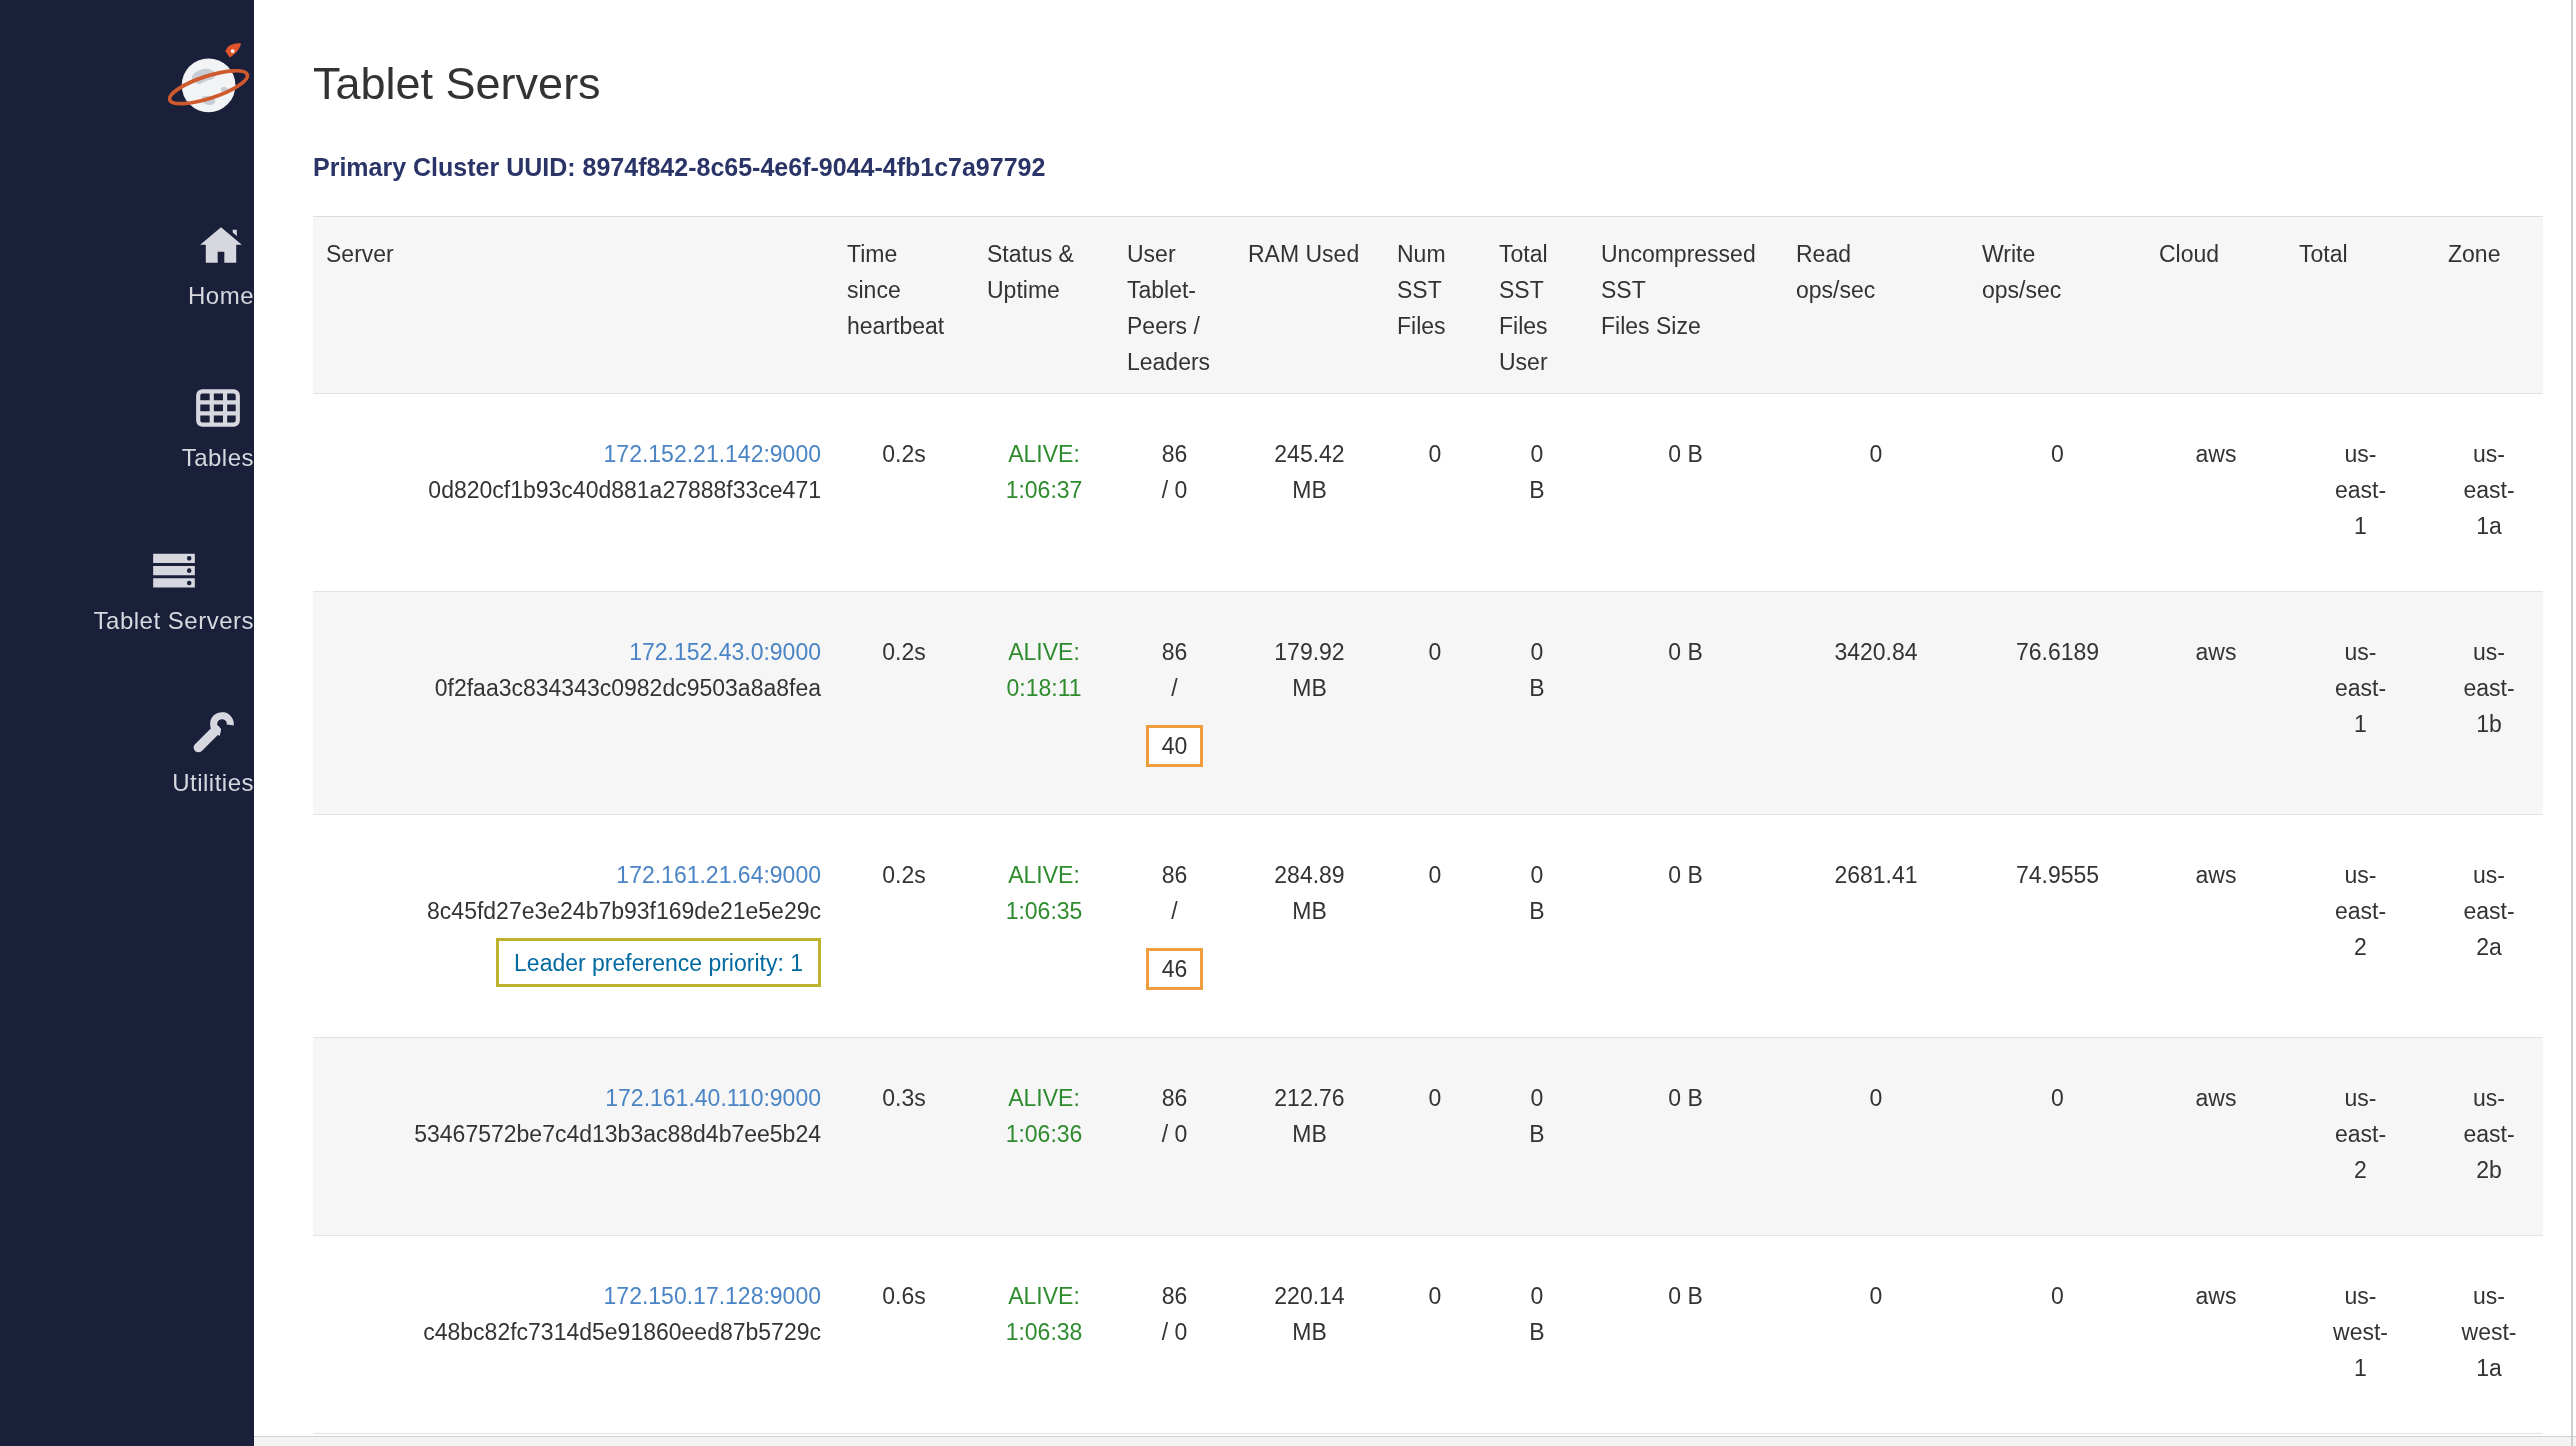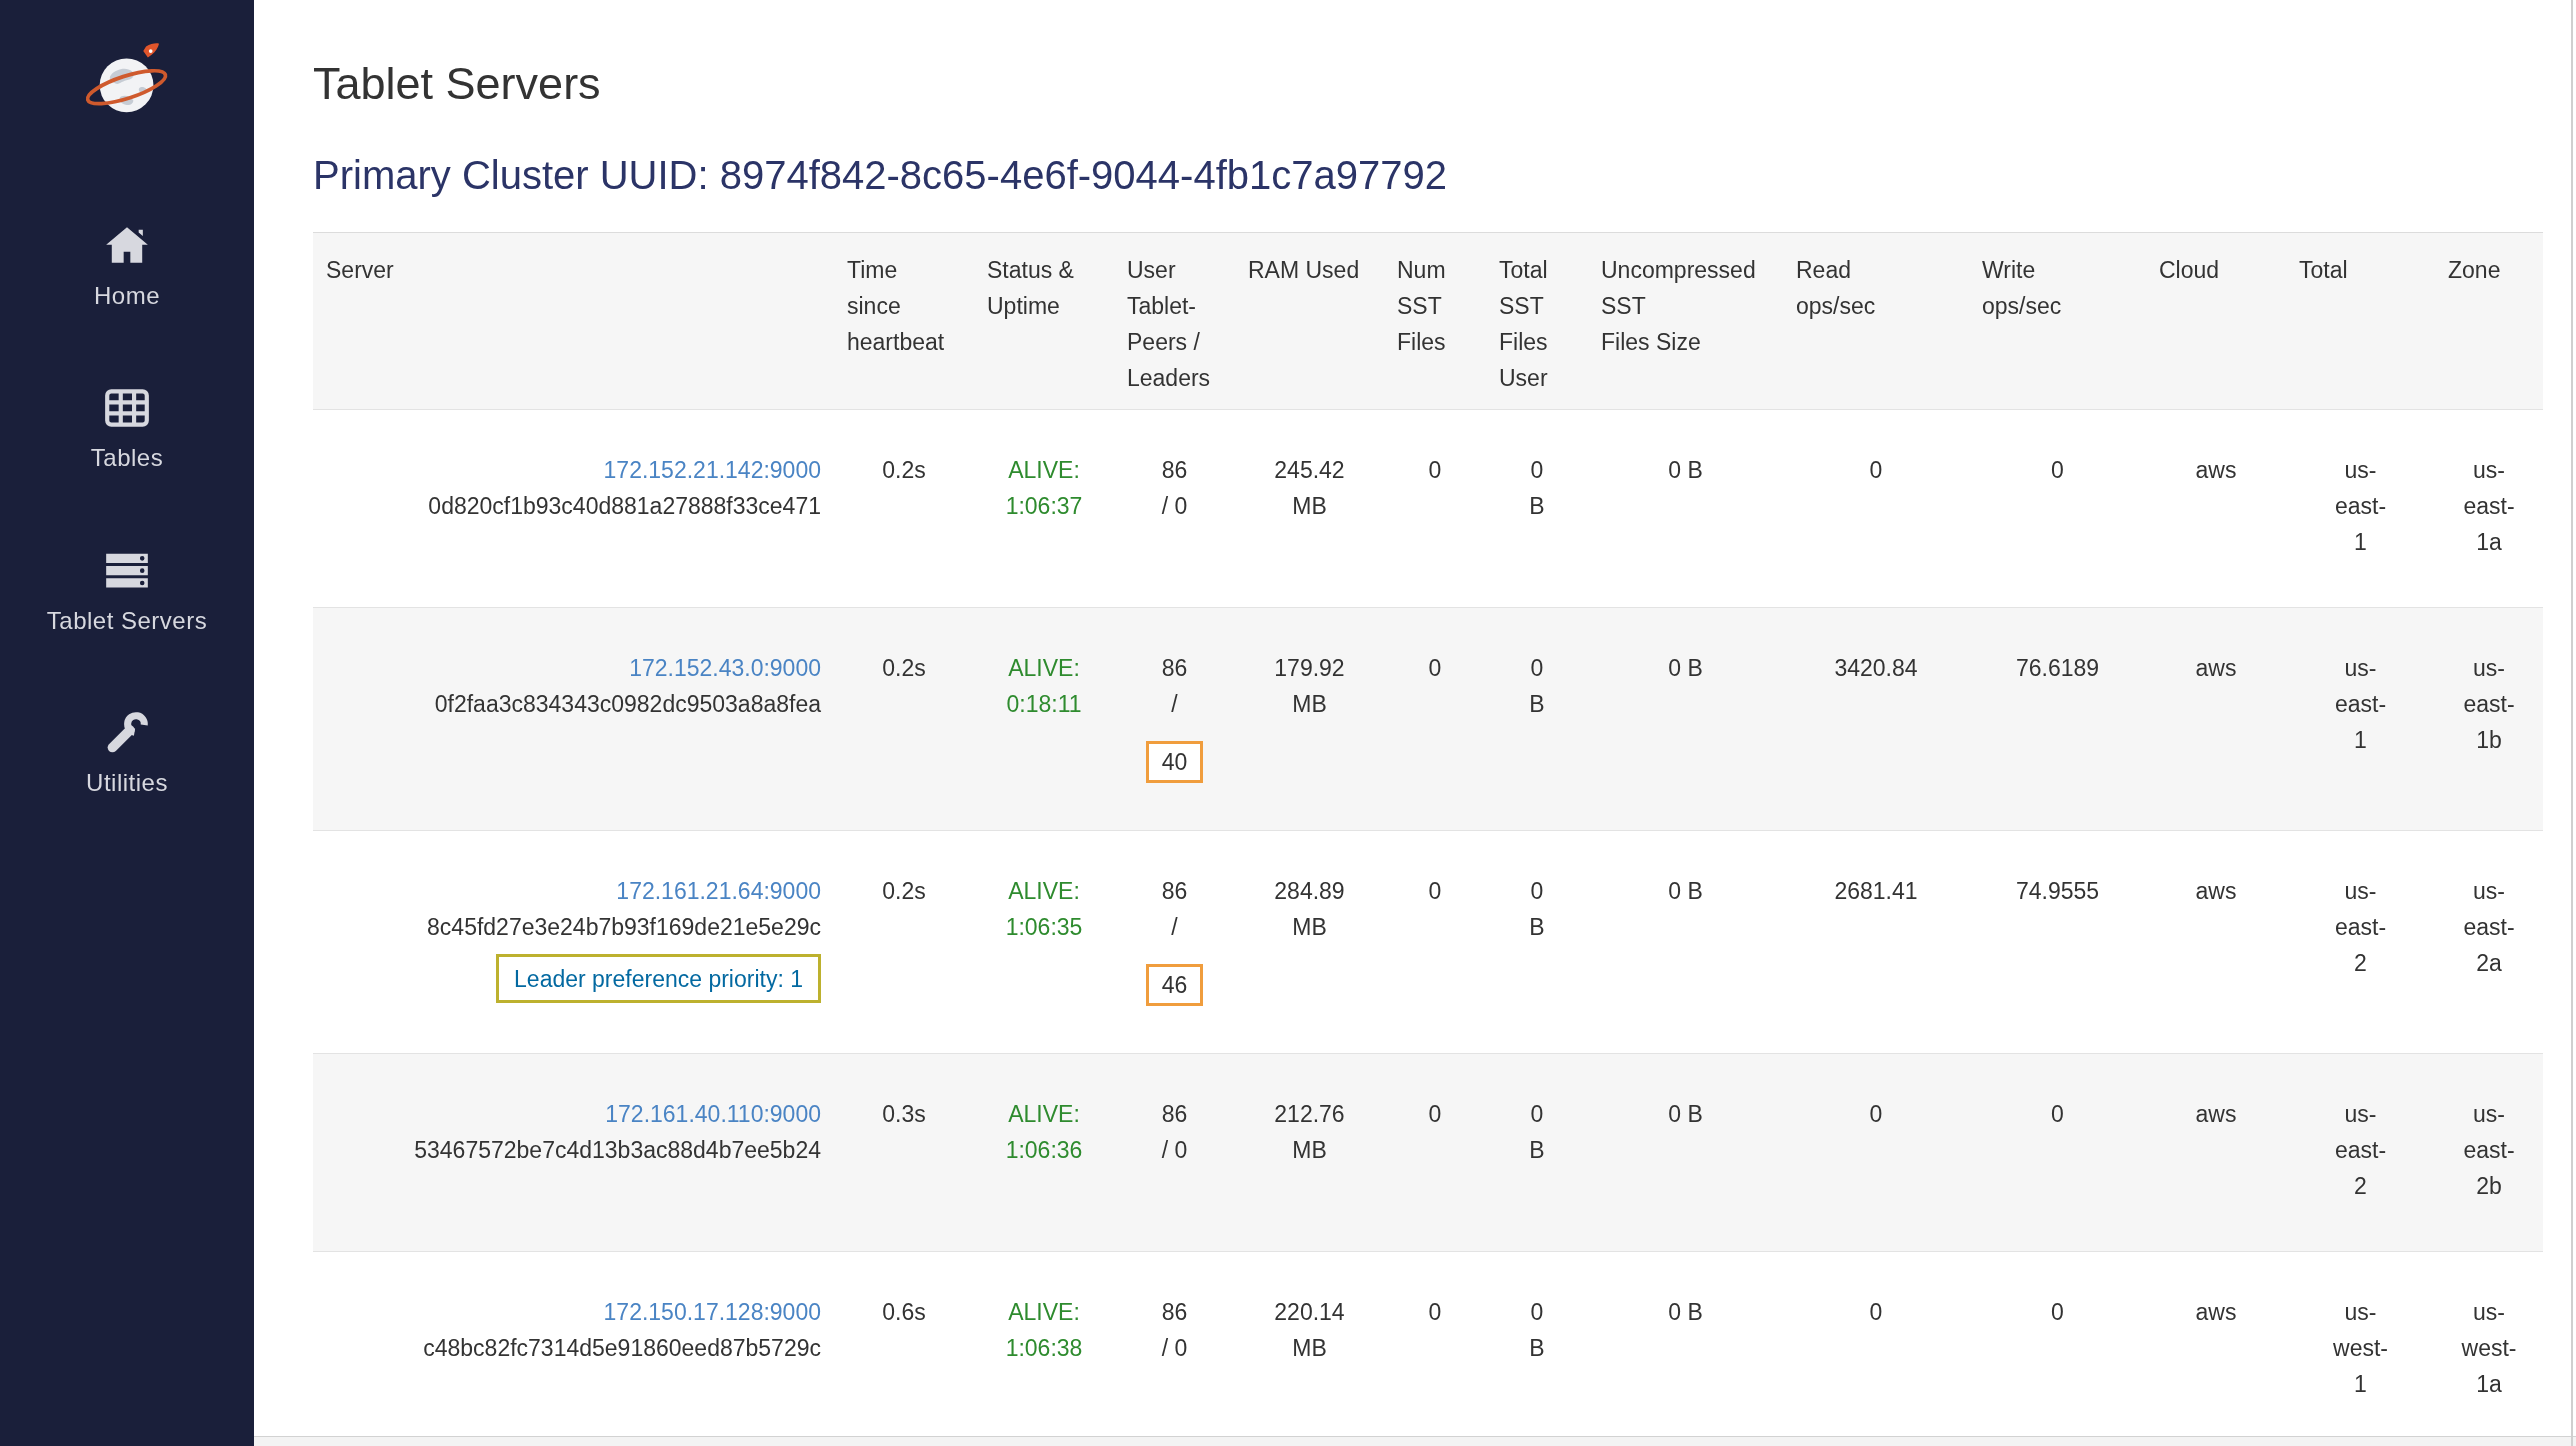"Primary Cluster UUID:" h2.uuid { font-size: 40px -> 25px; font-weight: 400 -> 700 }
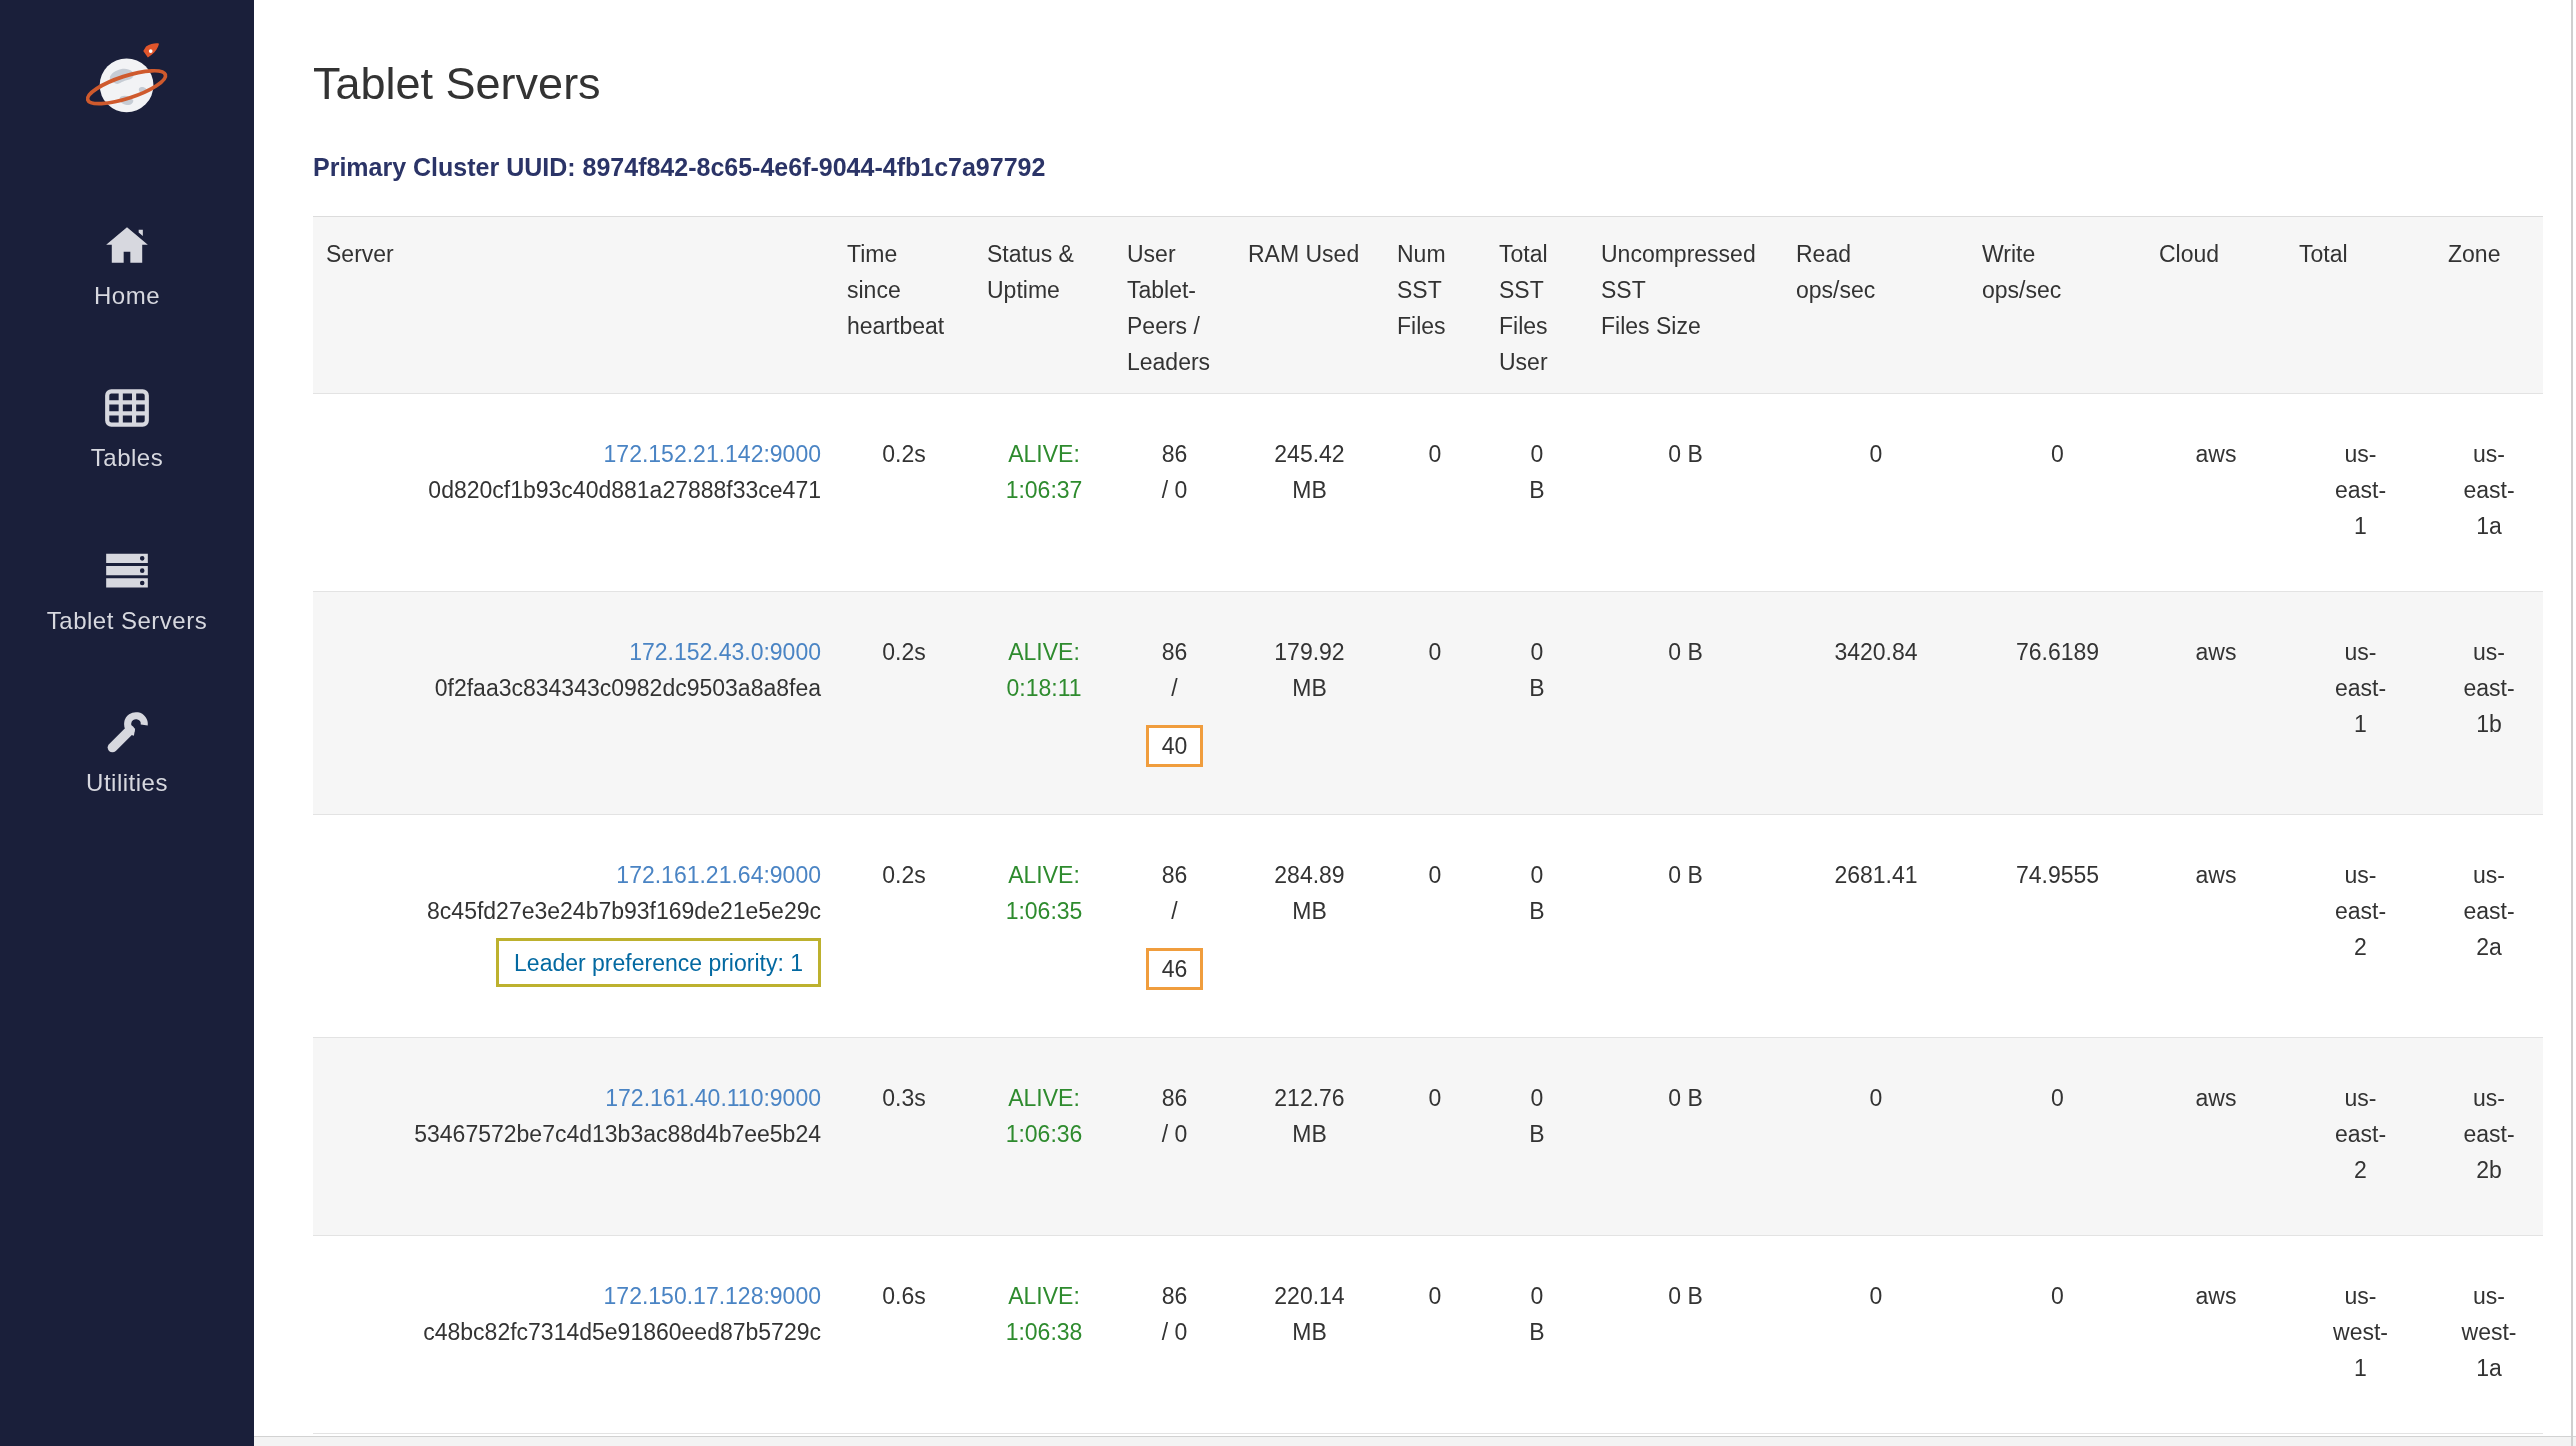"Home" .sidebar { align-items: center -> flex-end }
